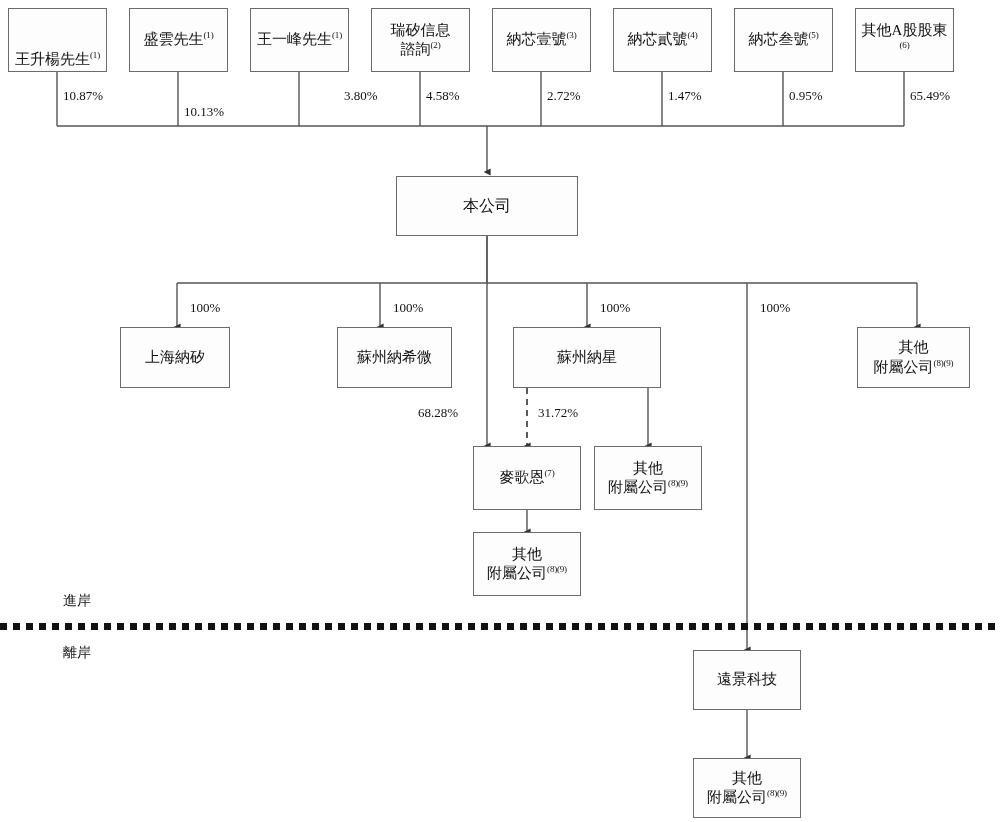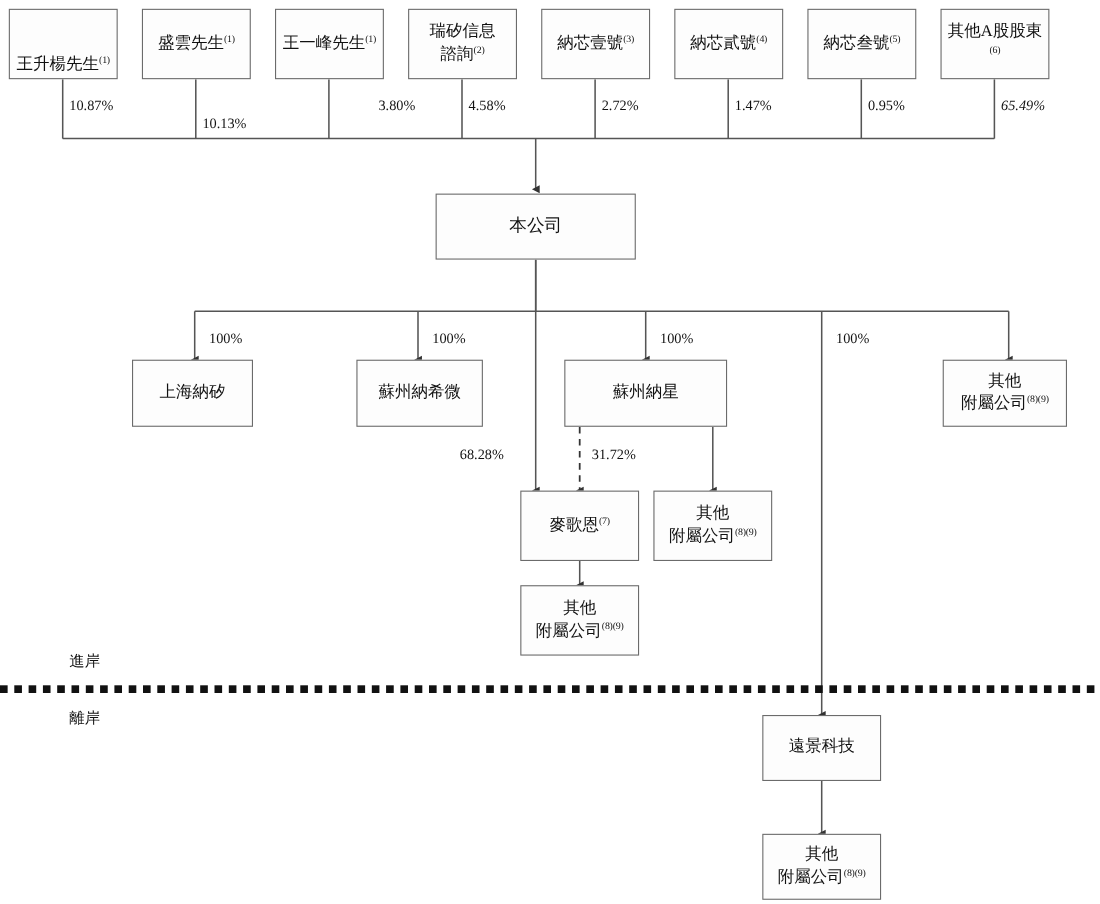"65.49%" div.pct { font-style: italic -> none }
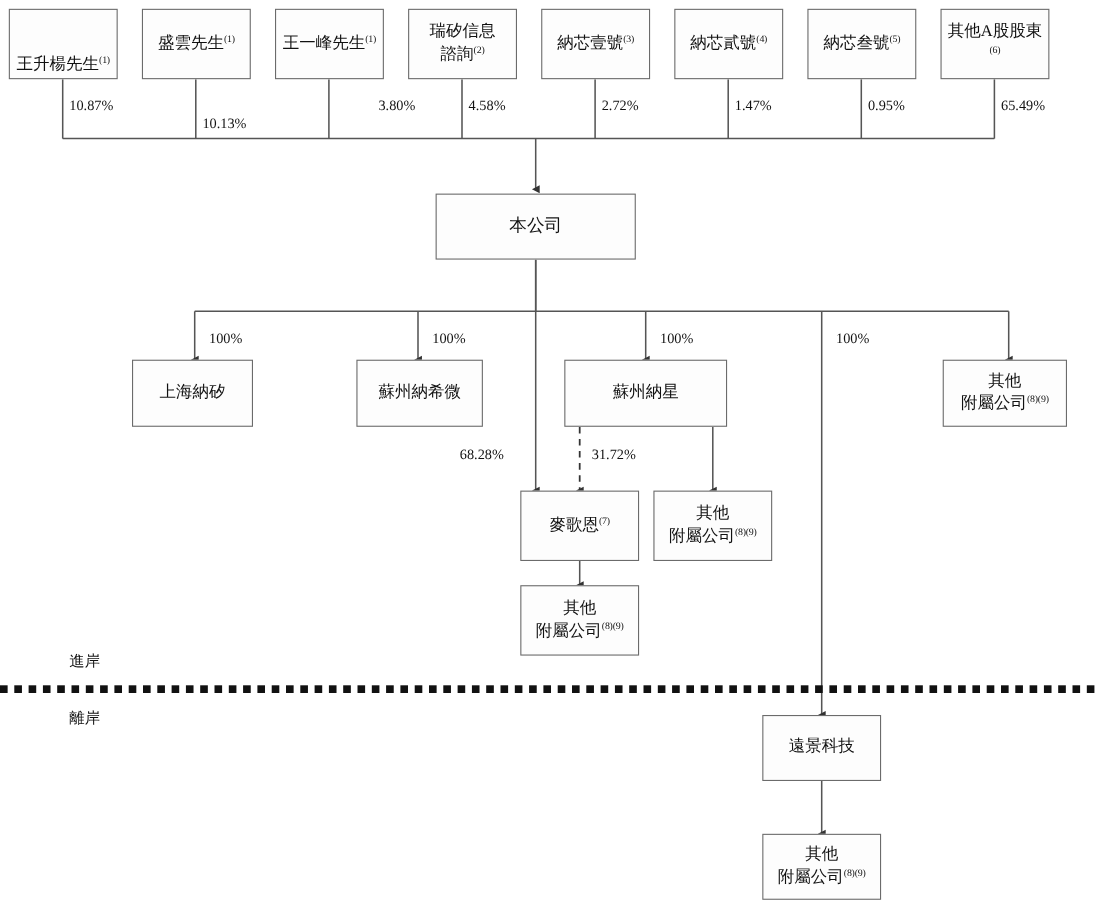"蘇州納希微" div.node { left: 324px -> 337px }
